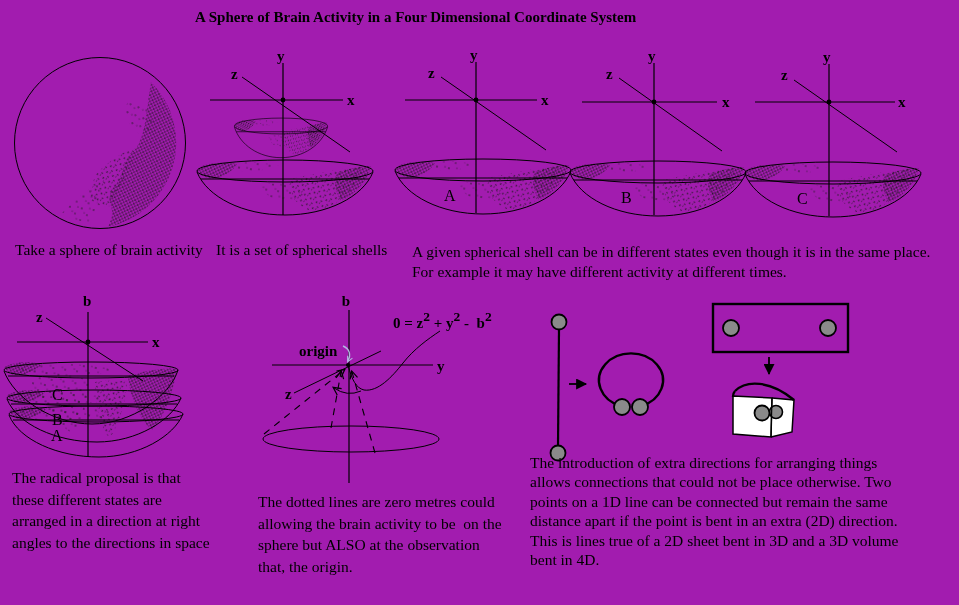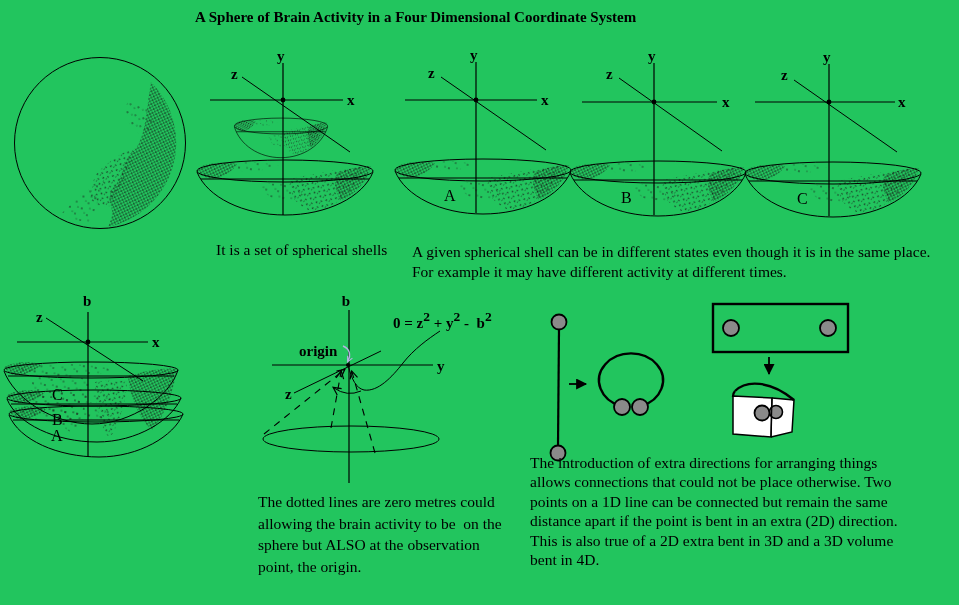"A Sphere of Brain Activity" .stage { background: #22c55e -> #a21caf }
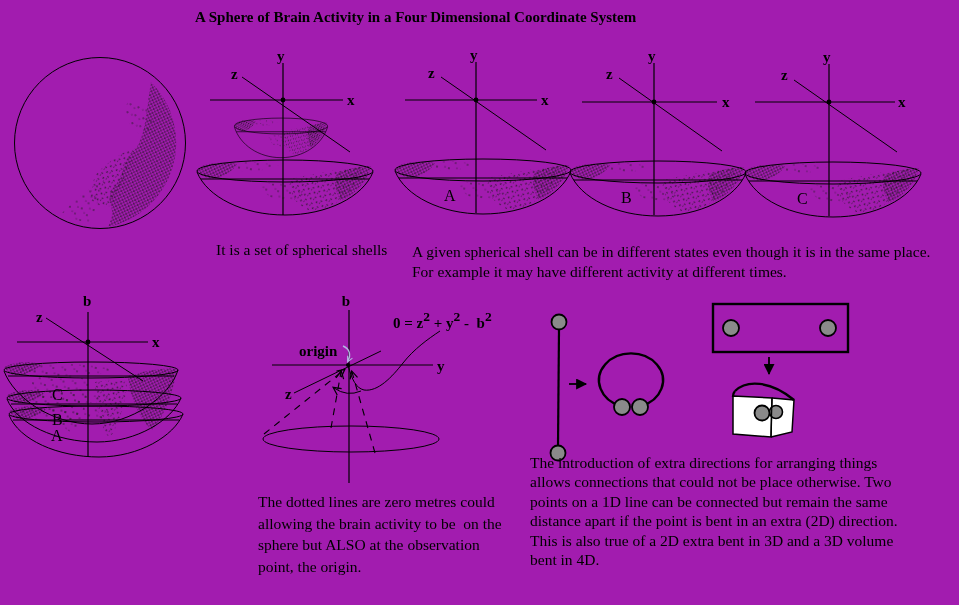"Take a sphere of brain" div.cap { html: none -> <div> <div>Take a sphere of brain activity</div> </div> }
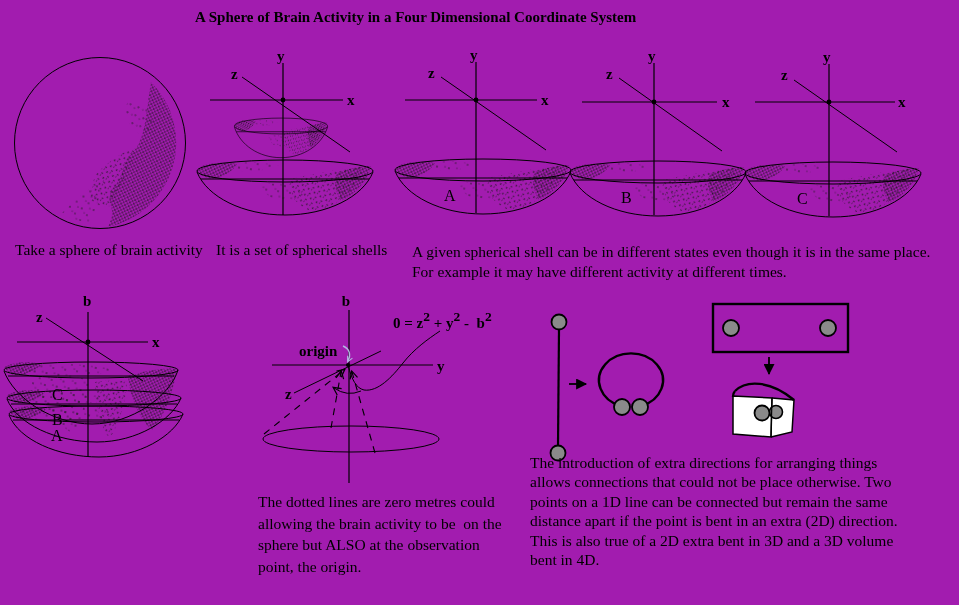"The radical proposal is that" div.cap { html: none -> <div> <div>The radical proposal is that</div> <div>these different states are</div> <div>arranged in a direction at right</div> <div>angles to the directions in space</div> </div> }
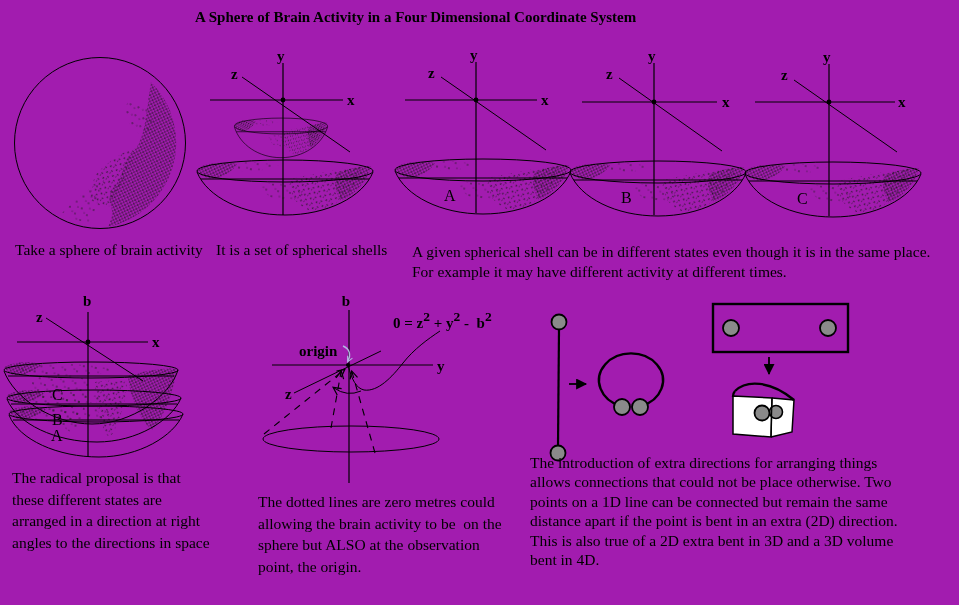"This is also true of" div.cl { text: also true of a 2D extra -> lines true of a 2D sheet }
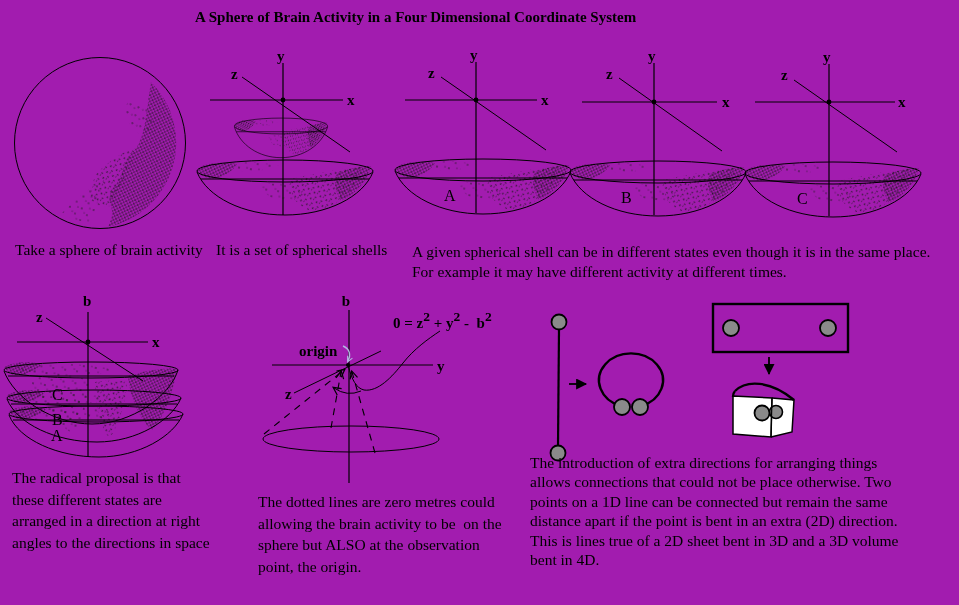"point, the origin." div.cl { text: point -> that }
